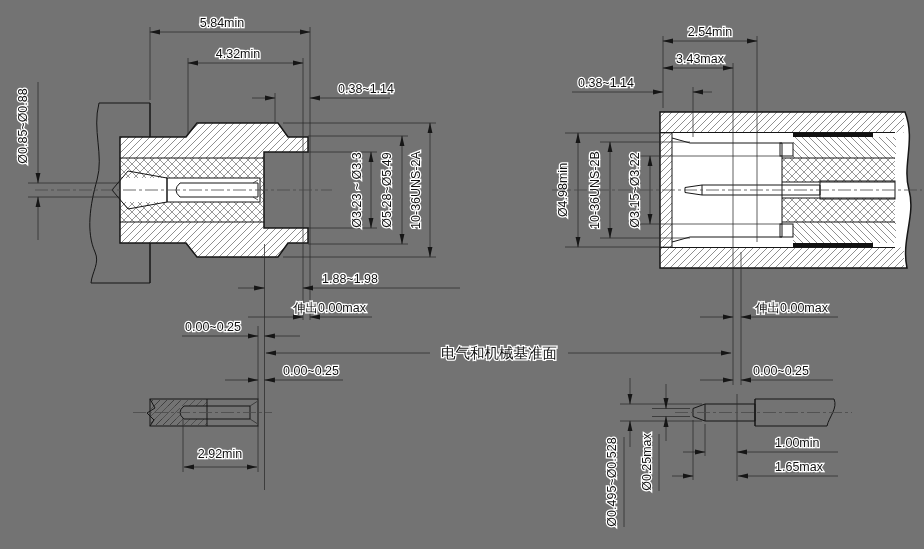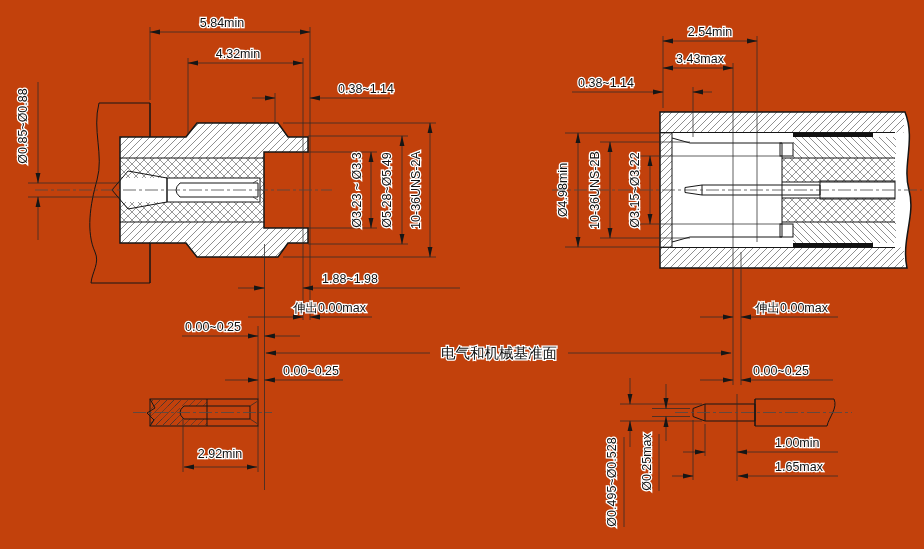"5.84min" .stage { background: #c2410c -> #737373 }
